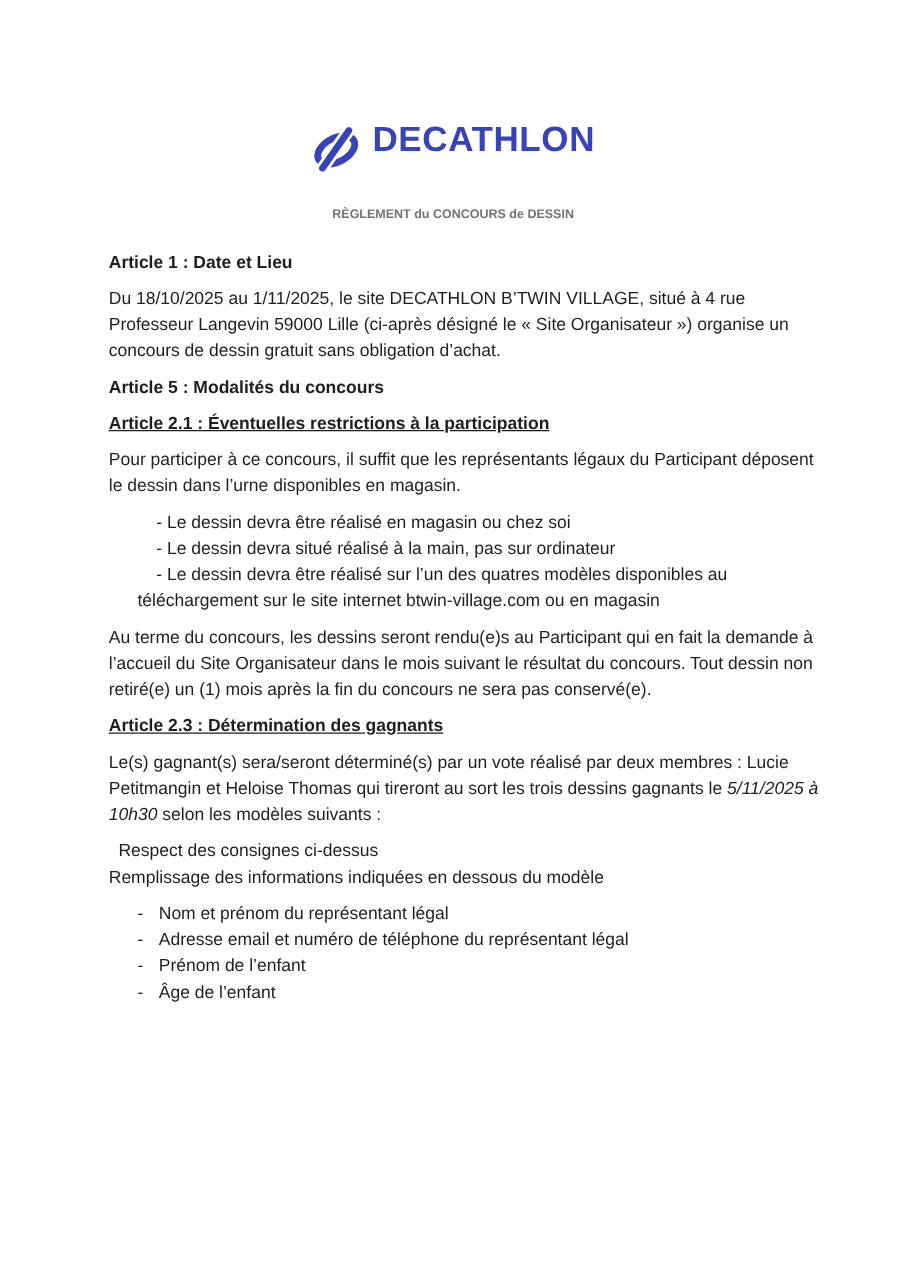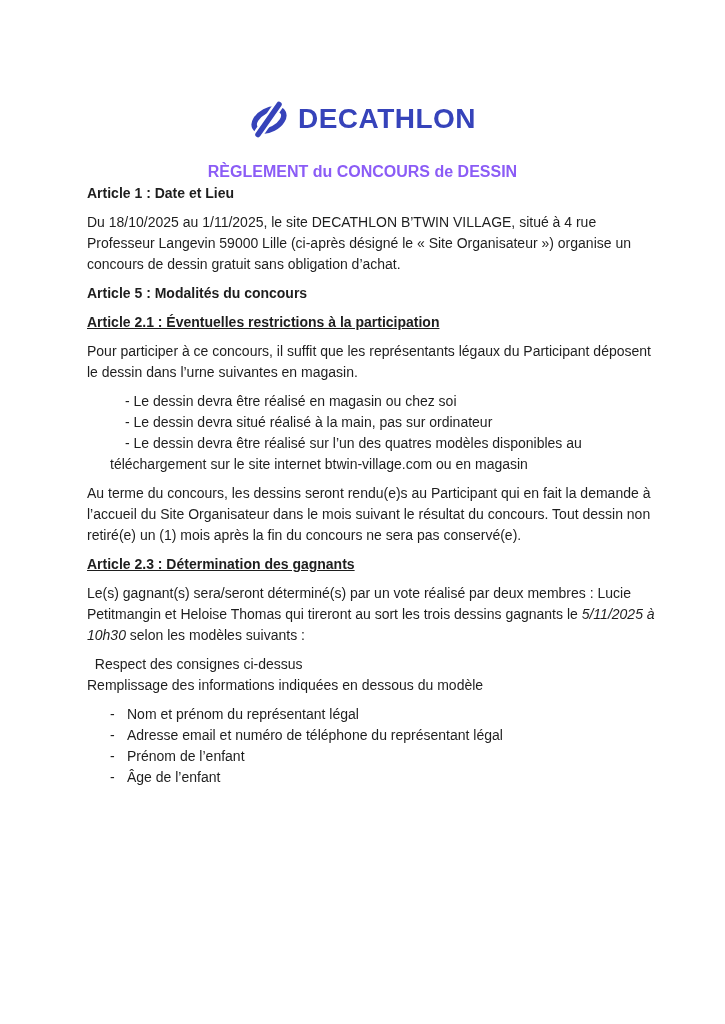"DECATHLON" .logo-row { align-items: center -> none }
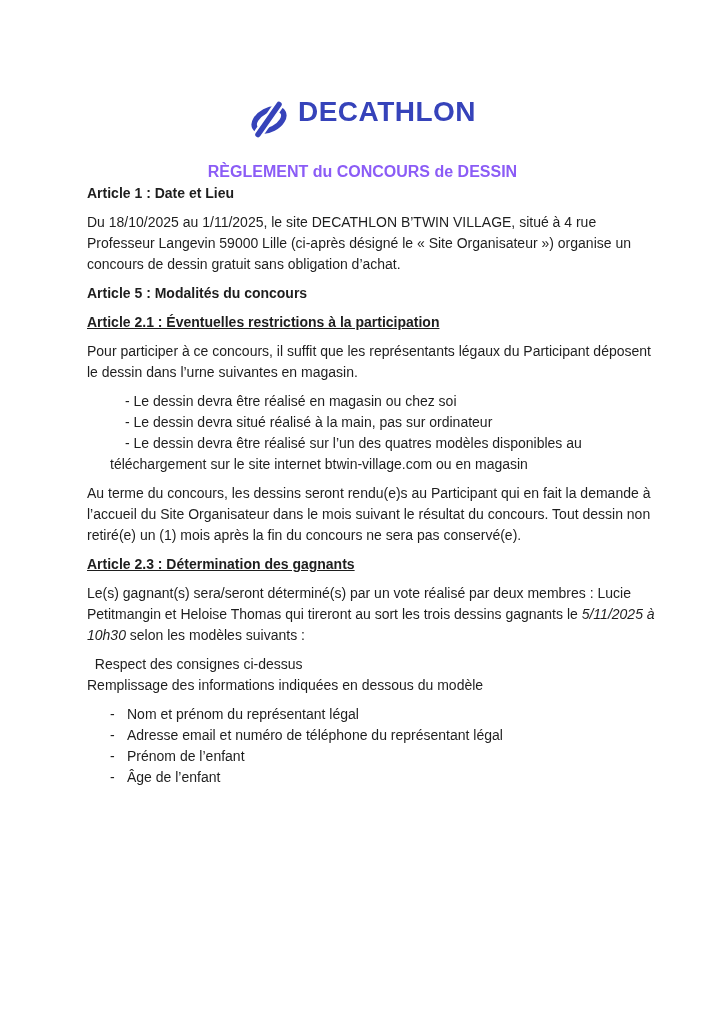"RÈGLEMENT du CONCOURS de DESSIN" .doc-title { color: #8b5cf6 -> #737373; font-size: 16px -> 10px; margin: 21px 0 0 0 -> 21px 0 16px 0 }
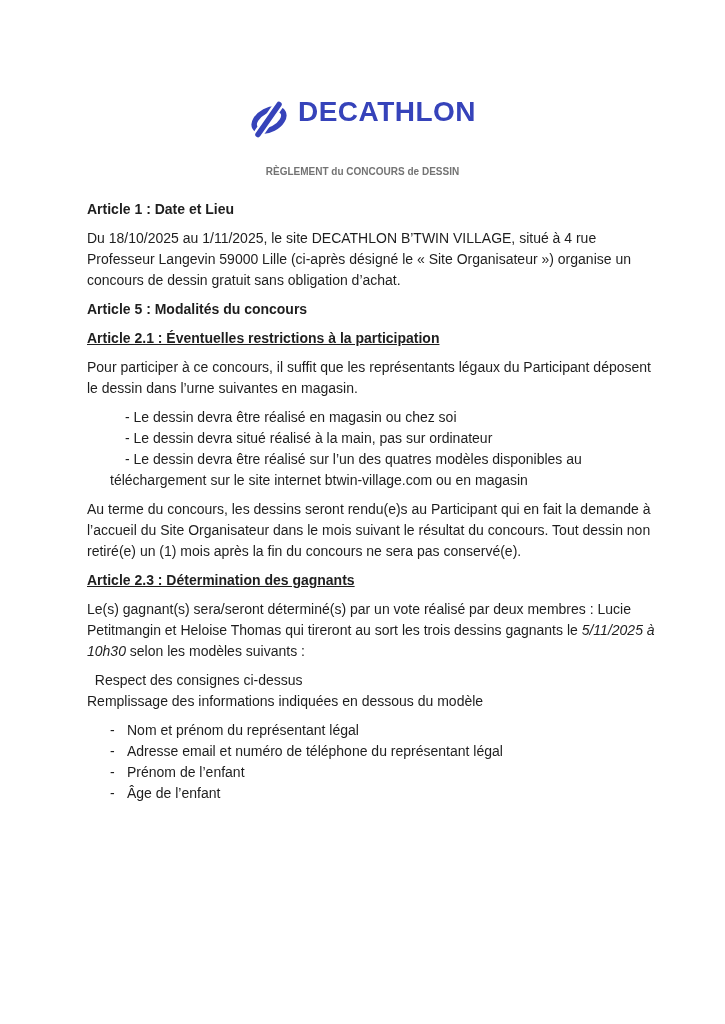"Pour participer à ce concours," span { text: suivantes -> disponibles }
